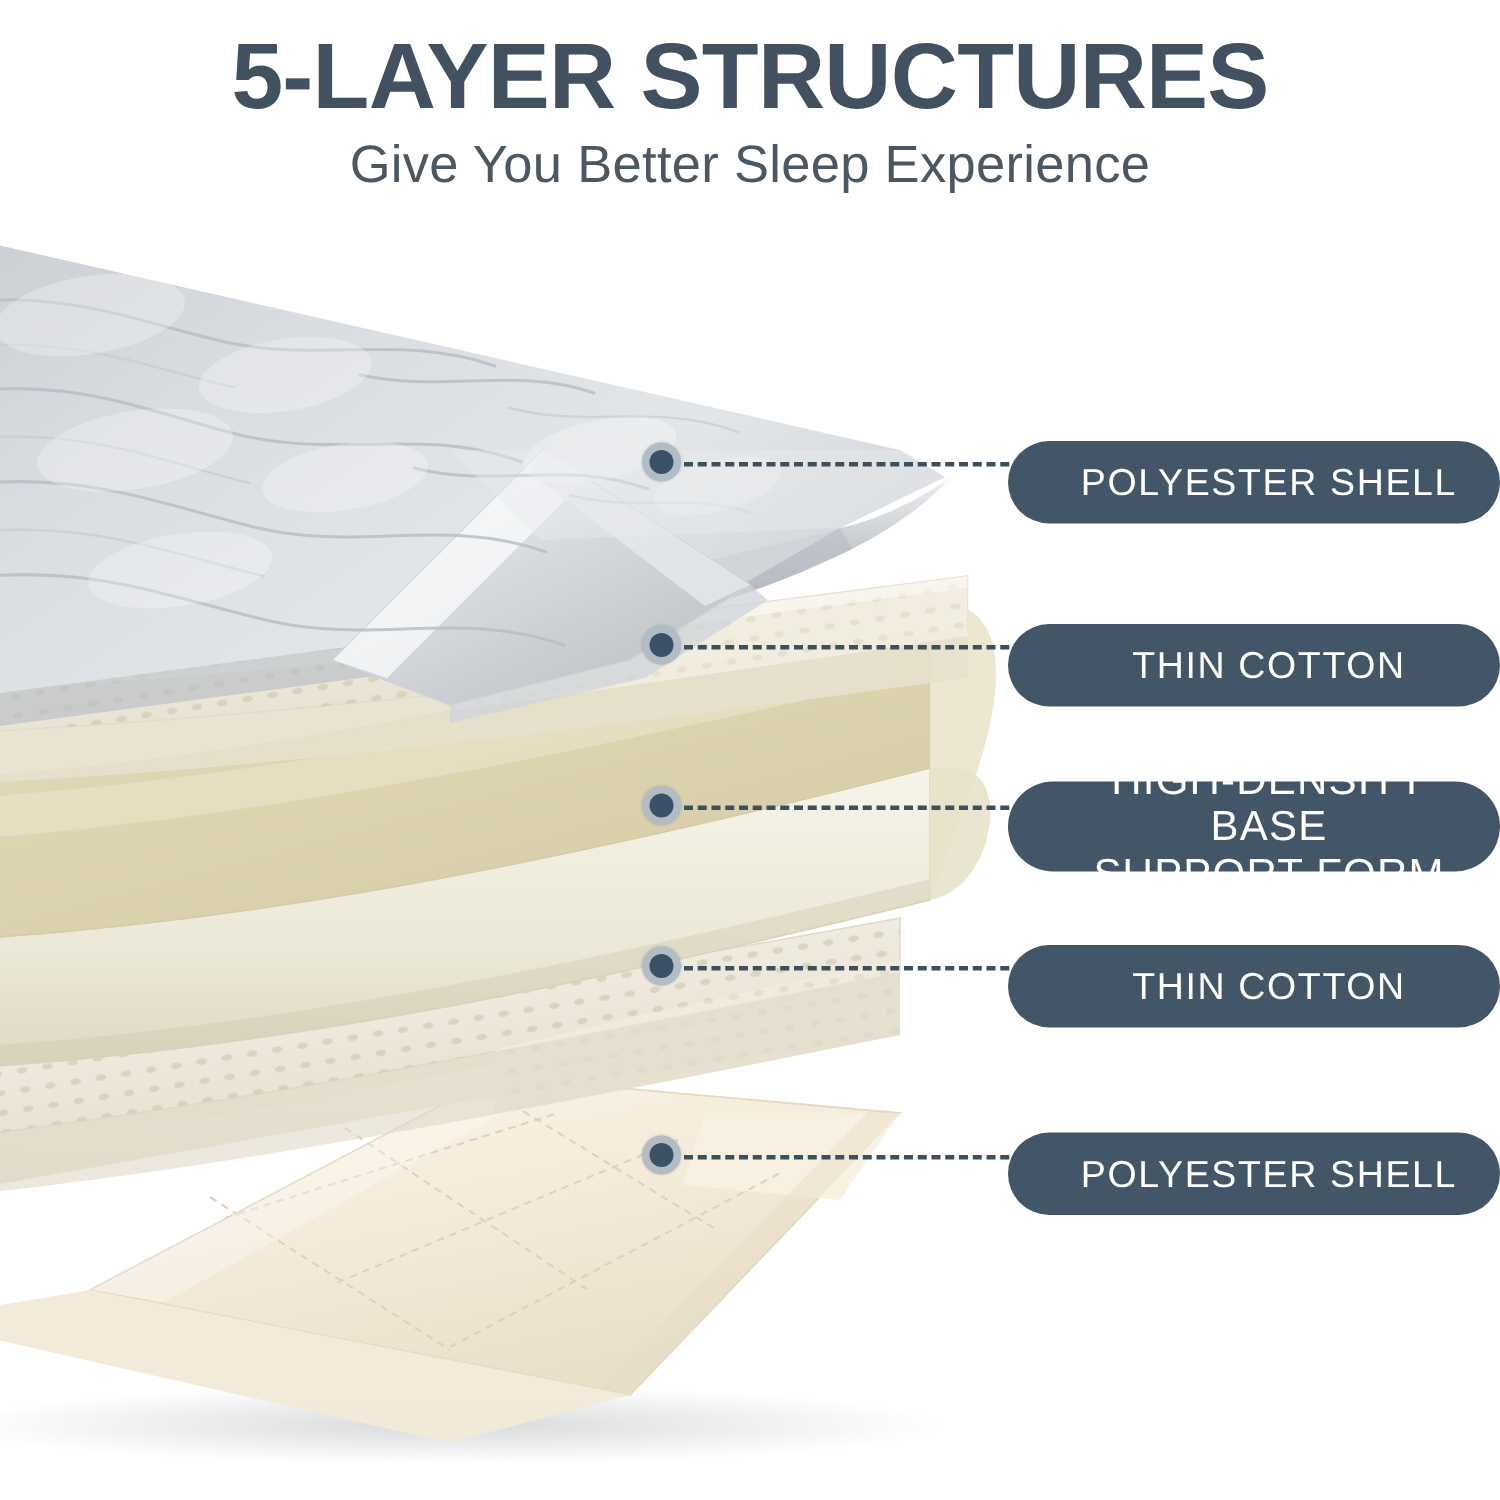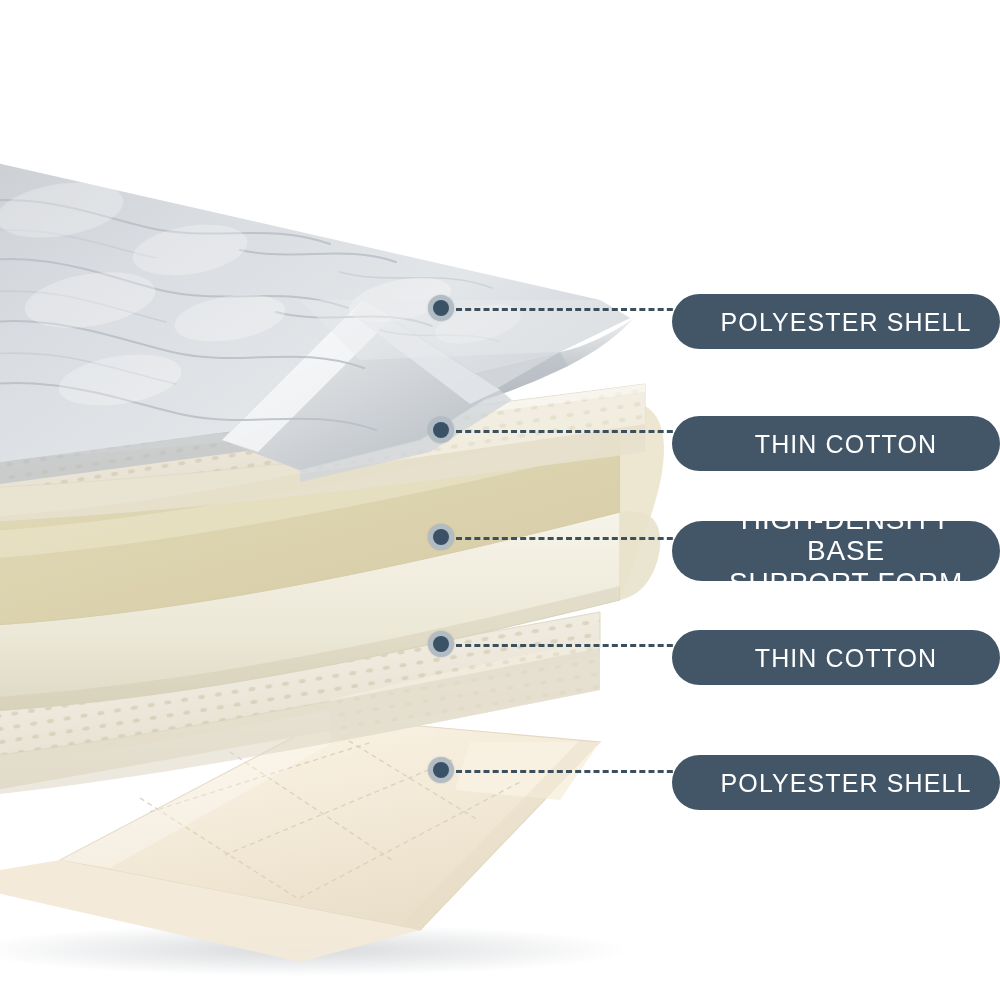"5-LAYER STRUCTURES" div.header { html: none -> <div> <h1>5-LAYER STRUCTURES</h1> <p>Give You Better Sleep Experience</p> </div> }
